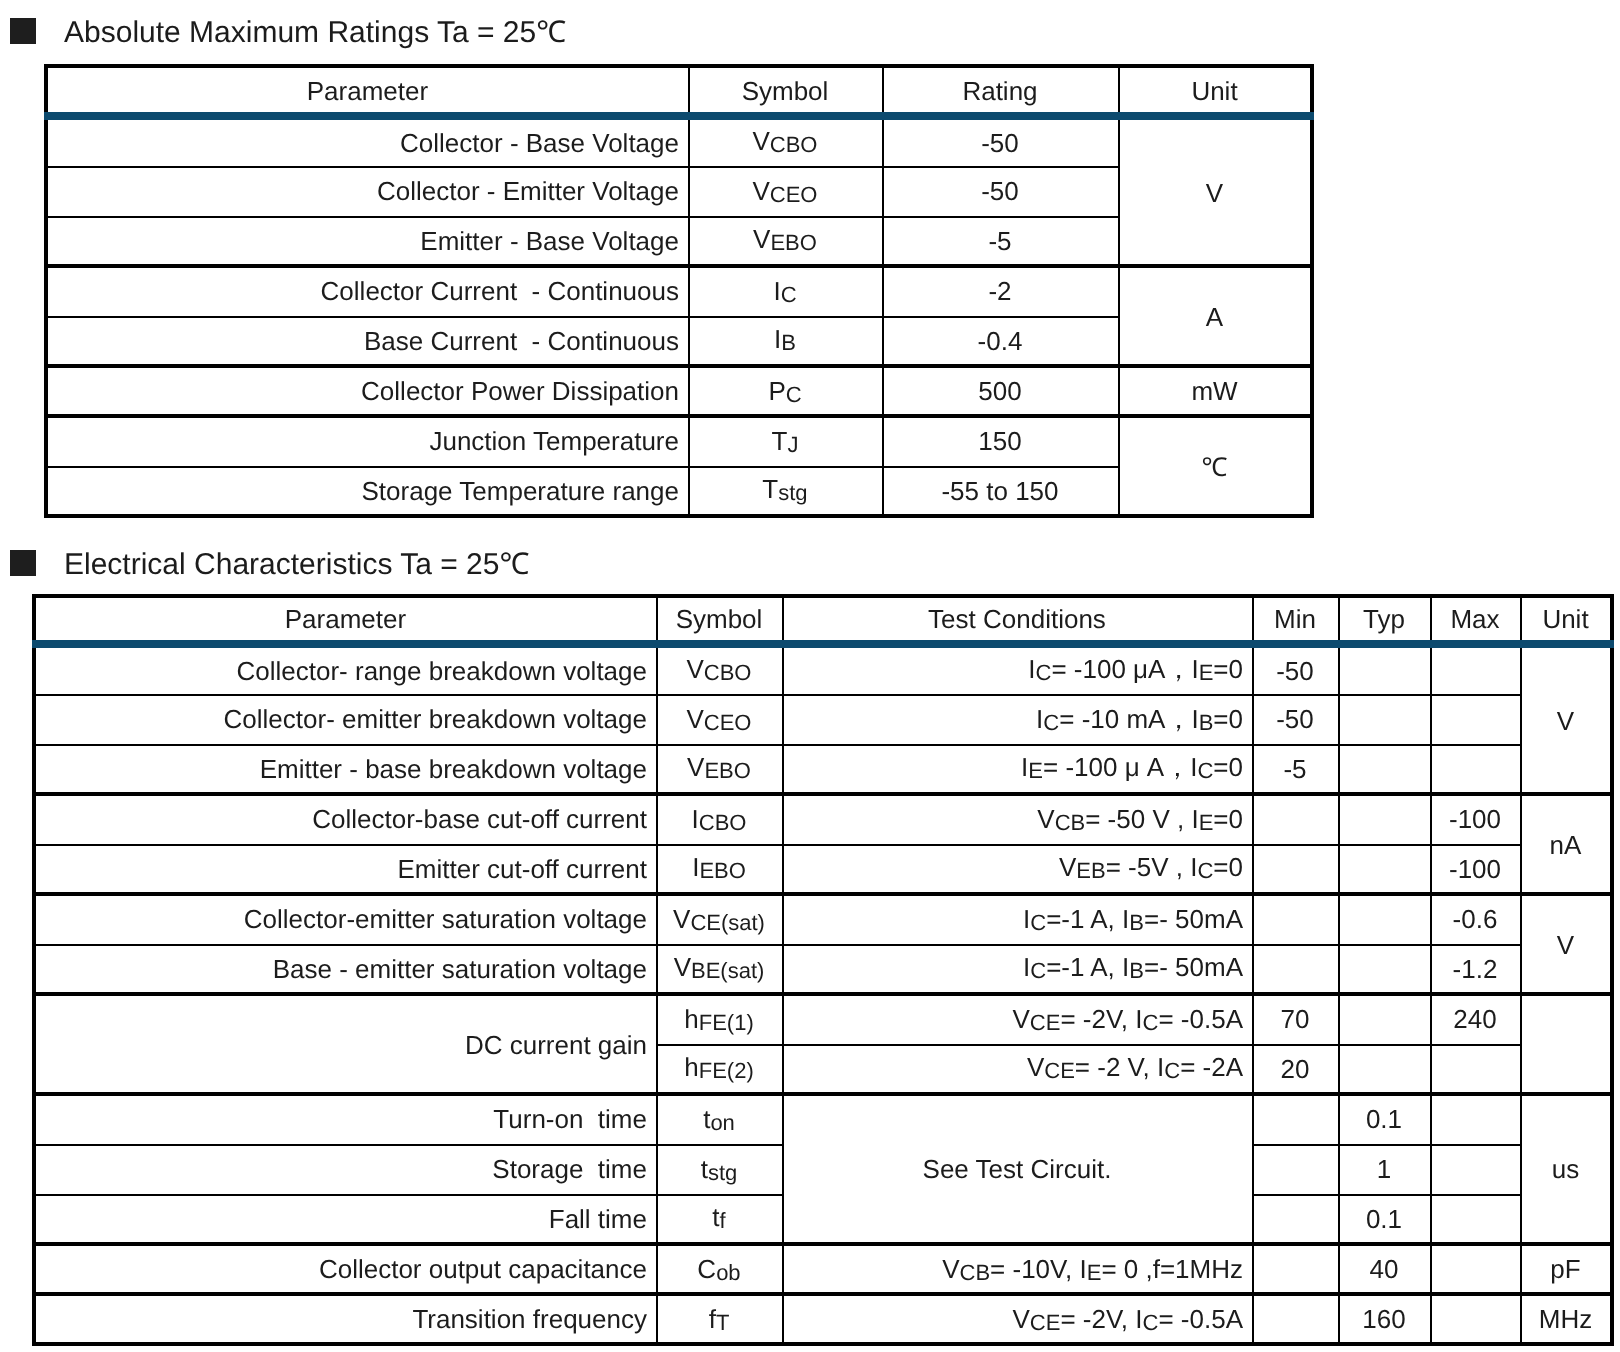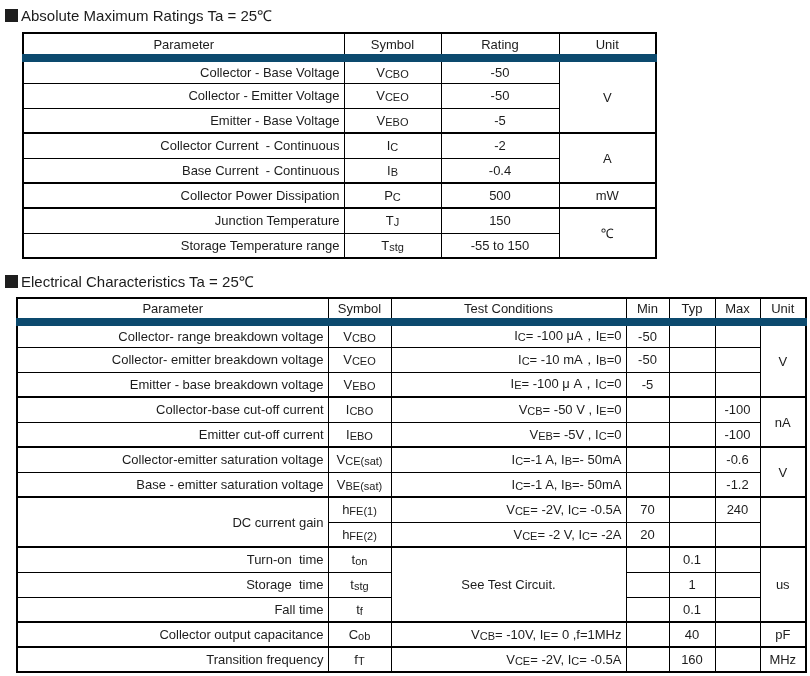"Absolute Maximum Ratings Ta =" .section-title { gap: 3px -> 14px }
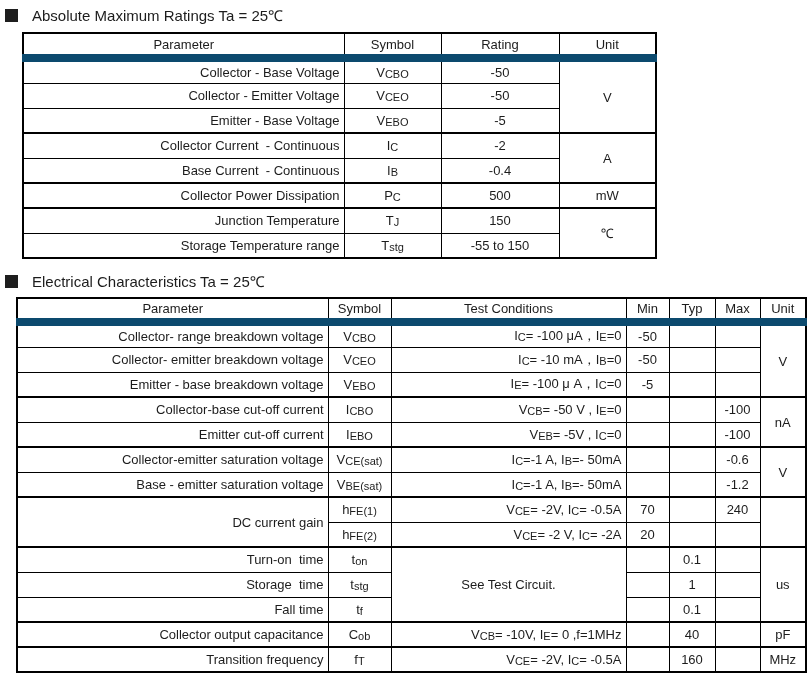"Parameter" thead th { border-bottom: 8px solid #0c4a6e -> 4px solid #0c4a6e }
